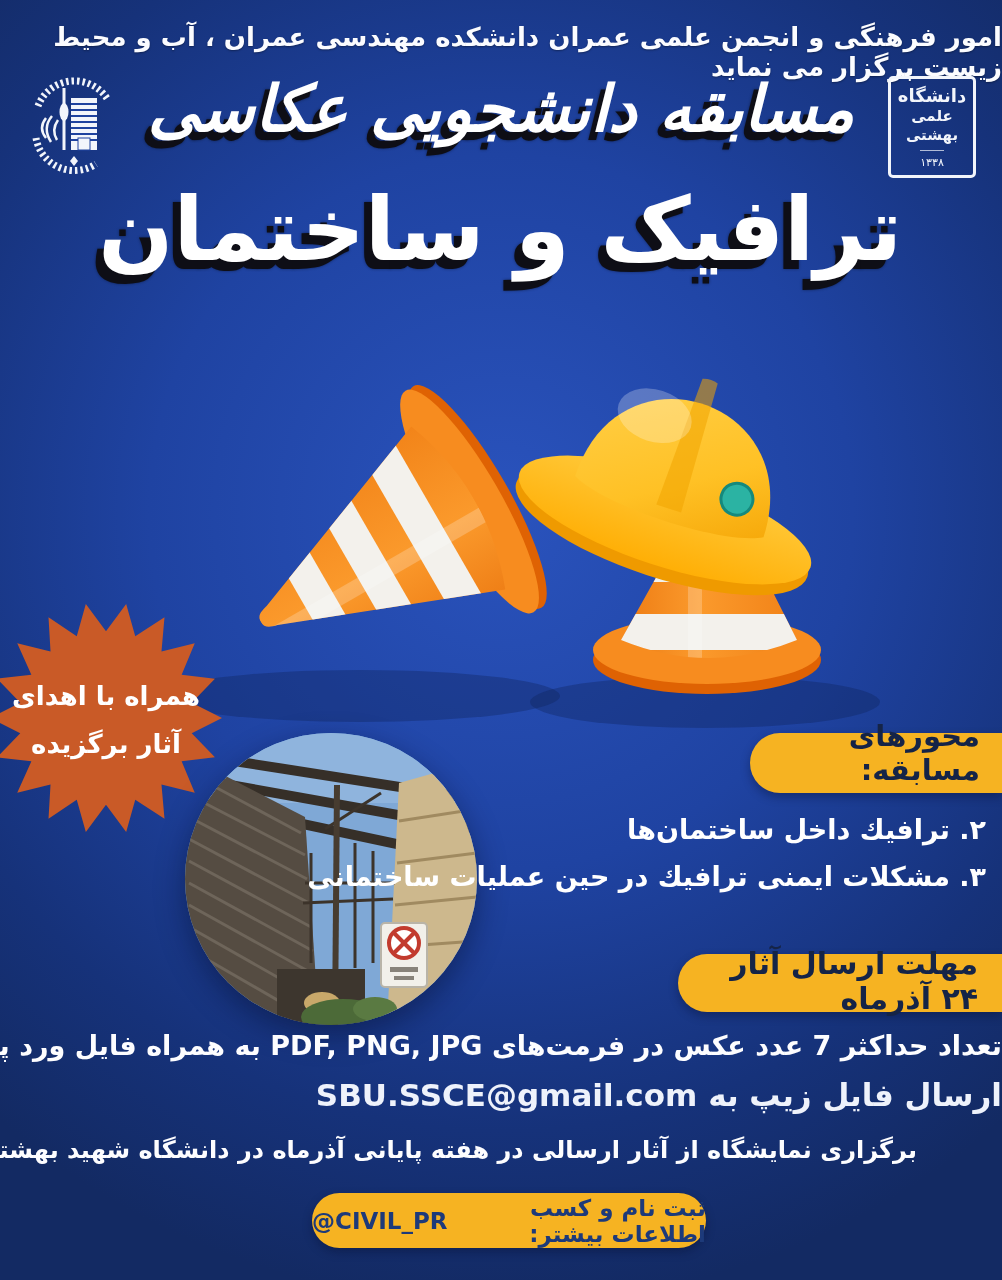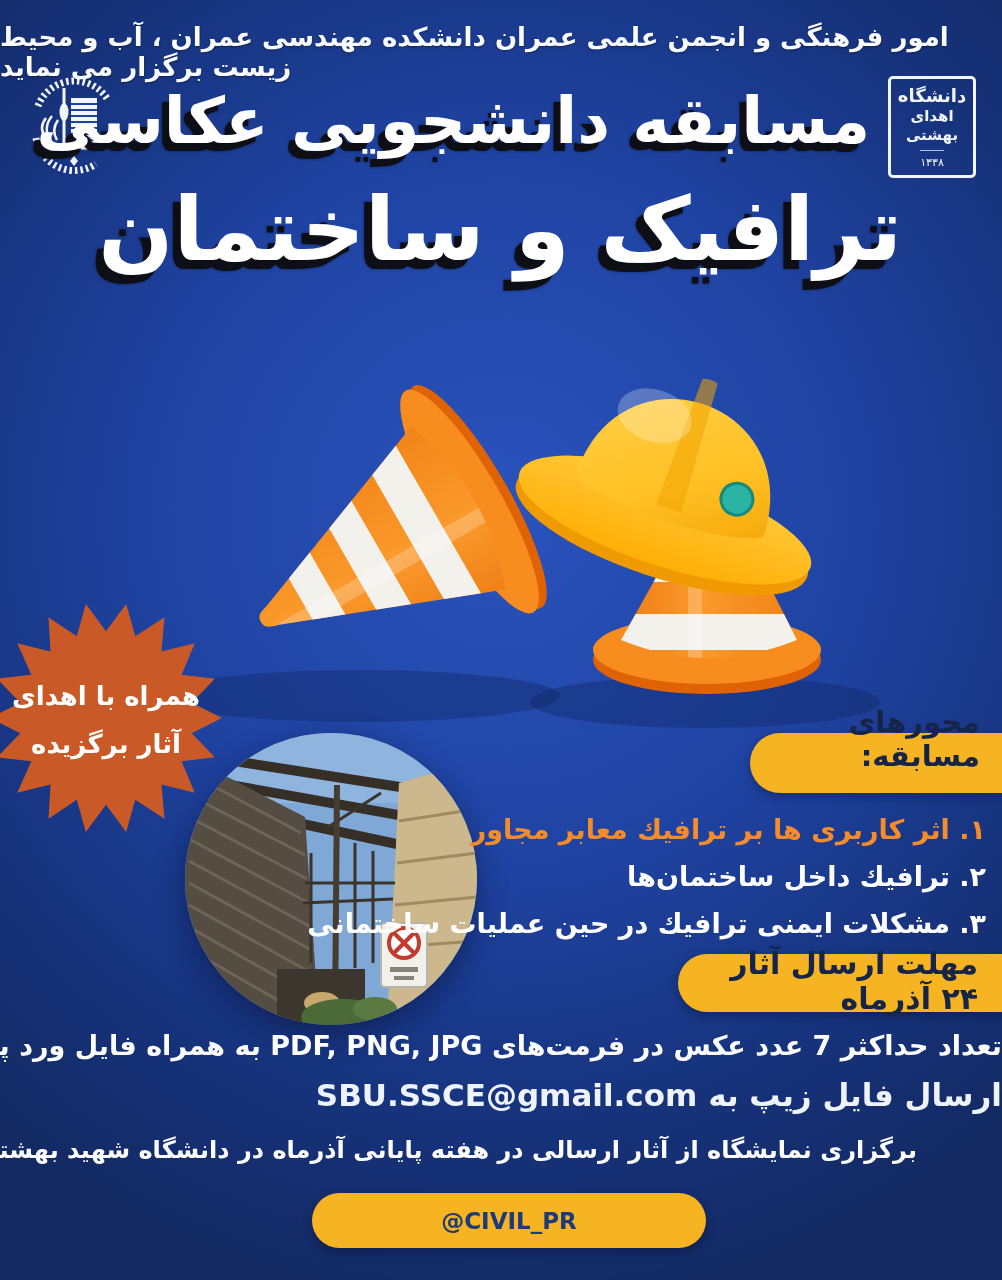"امور فرهنگی و انجمن علمی" .organizer { left: 0 -> 12px; text-align: left -> right }
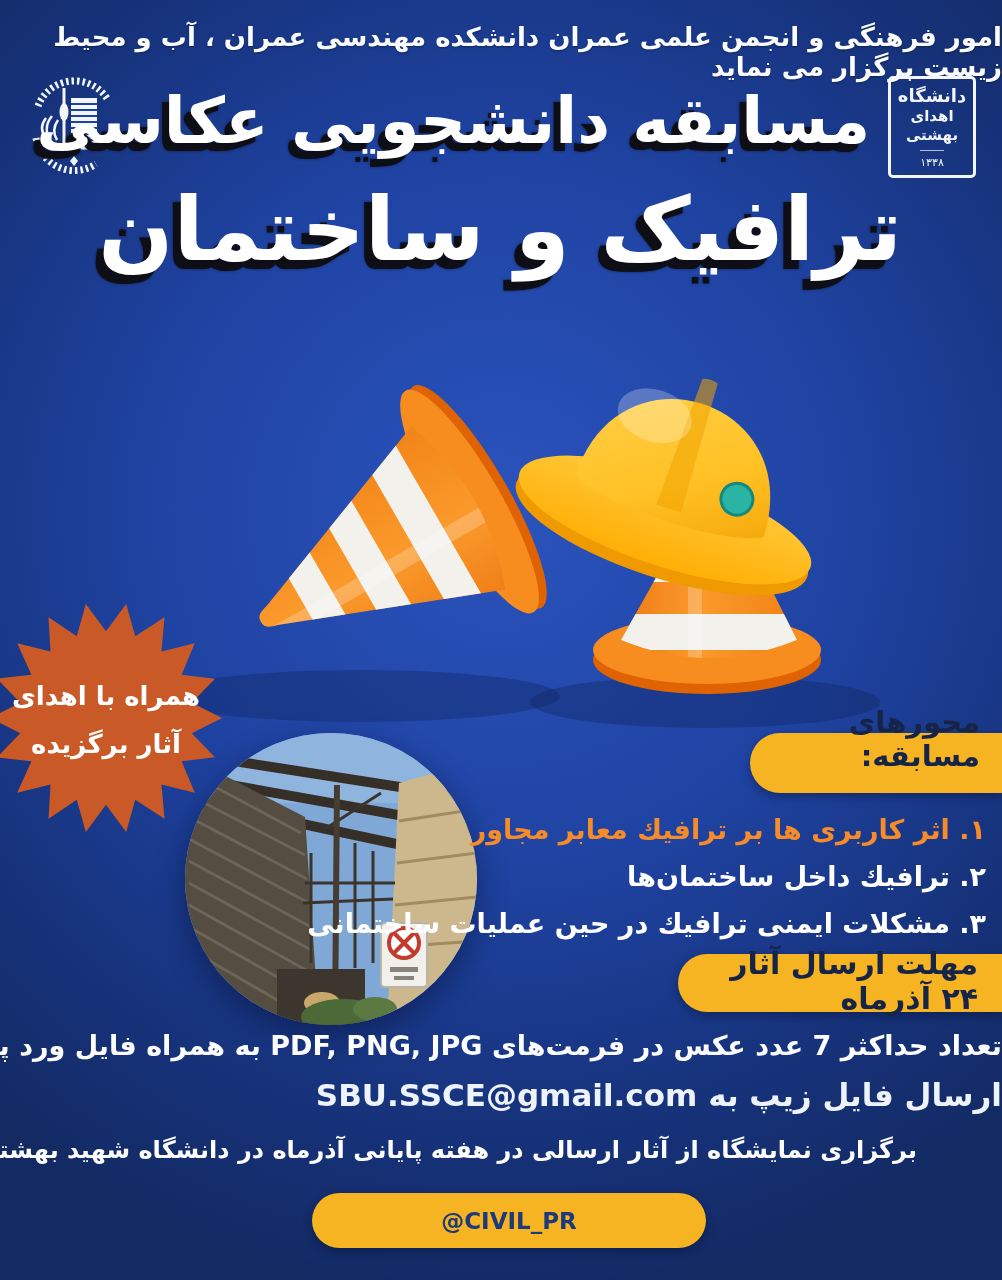"مسابقه دانشجویی عکاسی" h1.title1 { font-style: none -> italic; margin: 12px -> 0 }
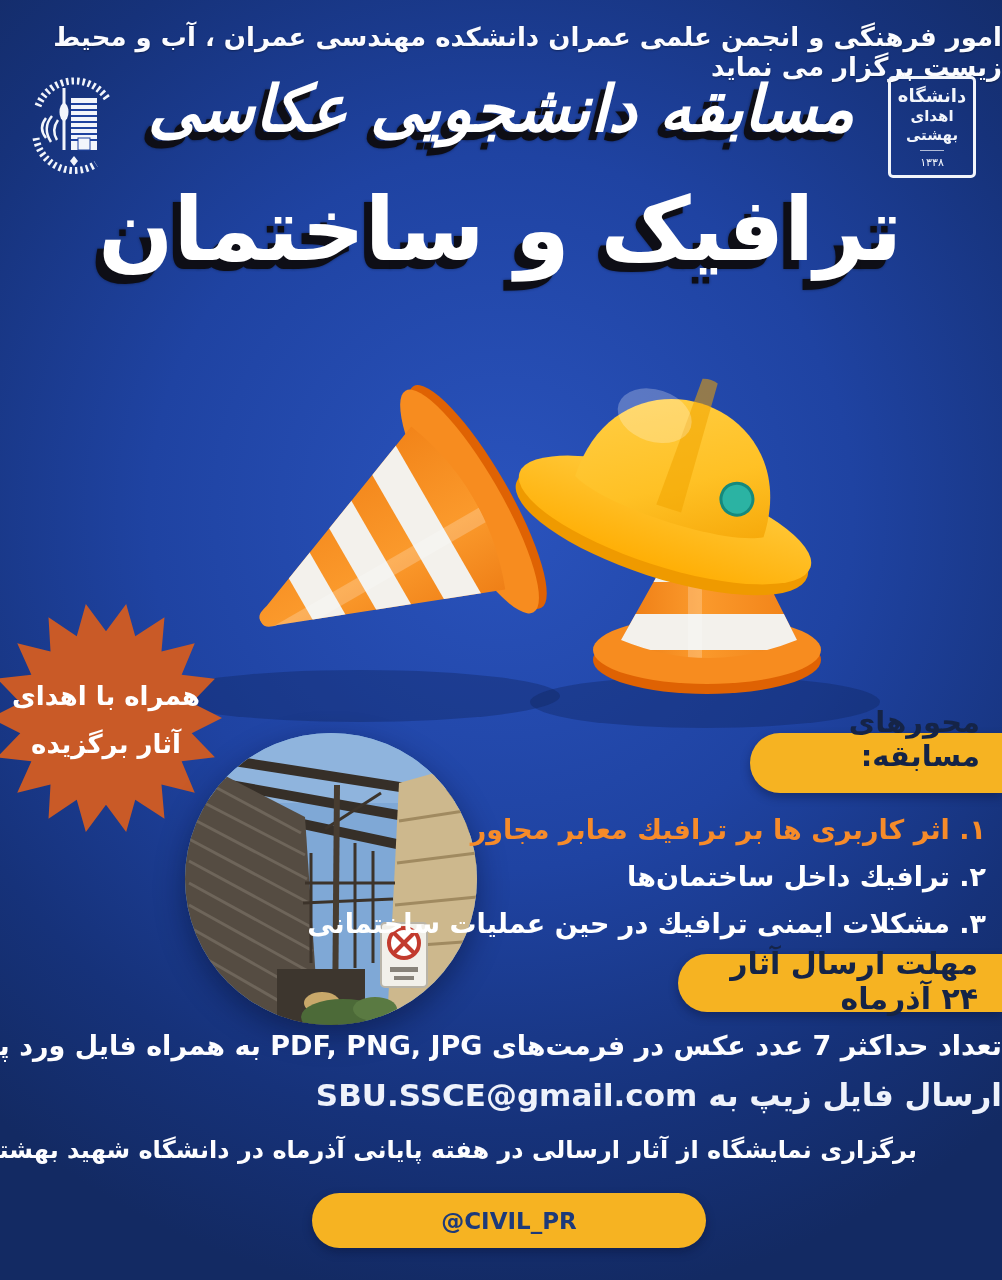"اهدای بهشتی" div.l2 { text: اهدای -> علمی }
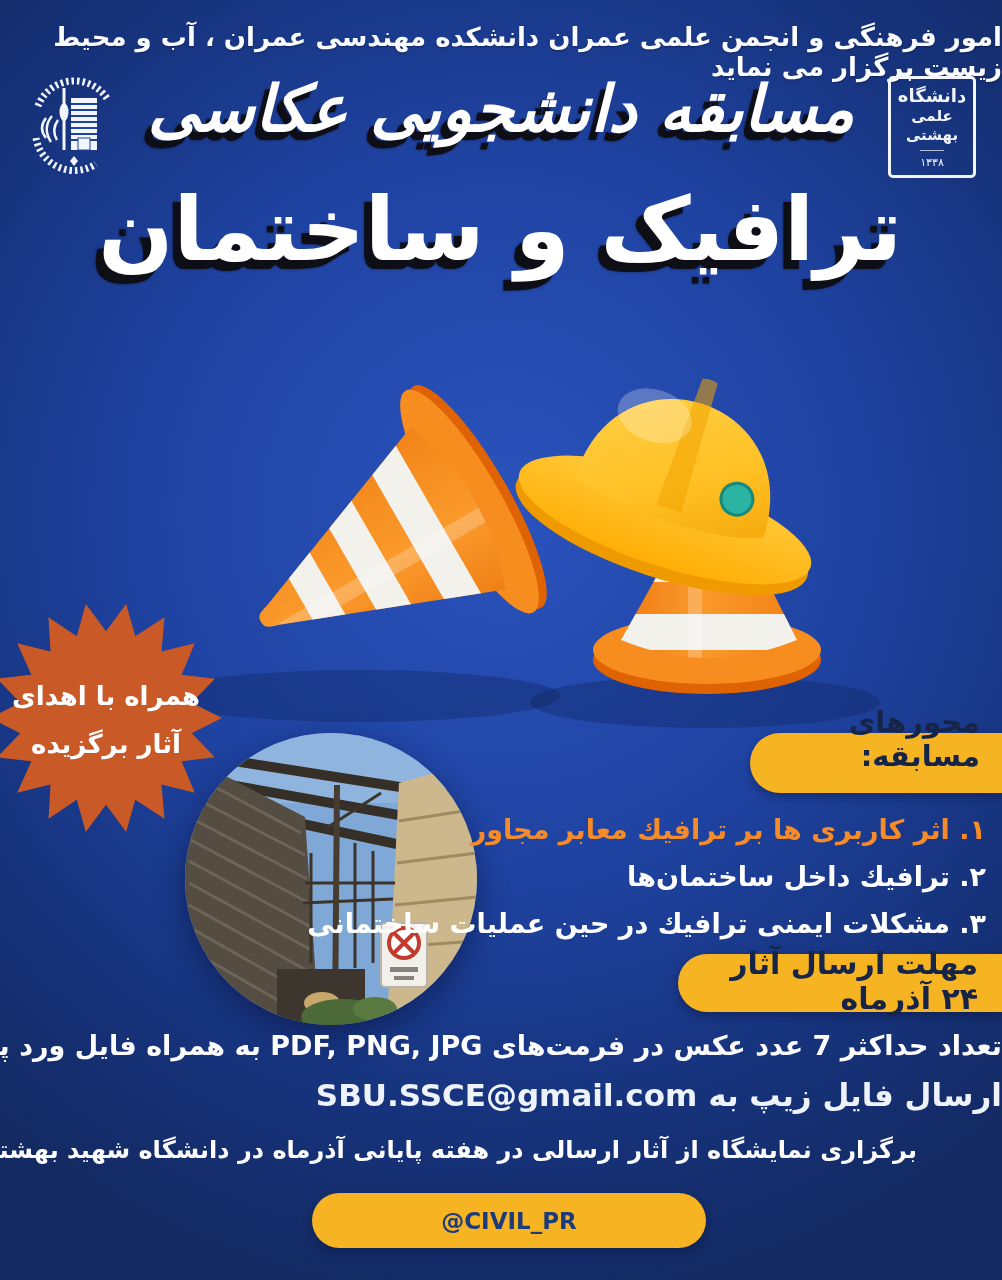"محورهای مسابقه:" .pill.themes-pill { align-items: flex-end -> none }
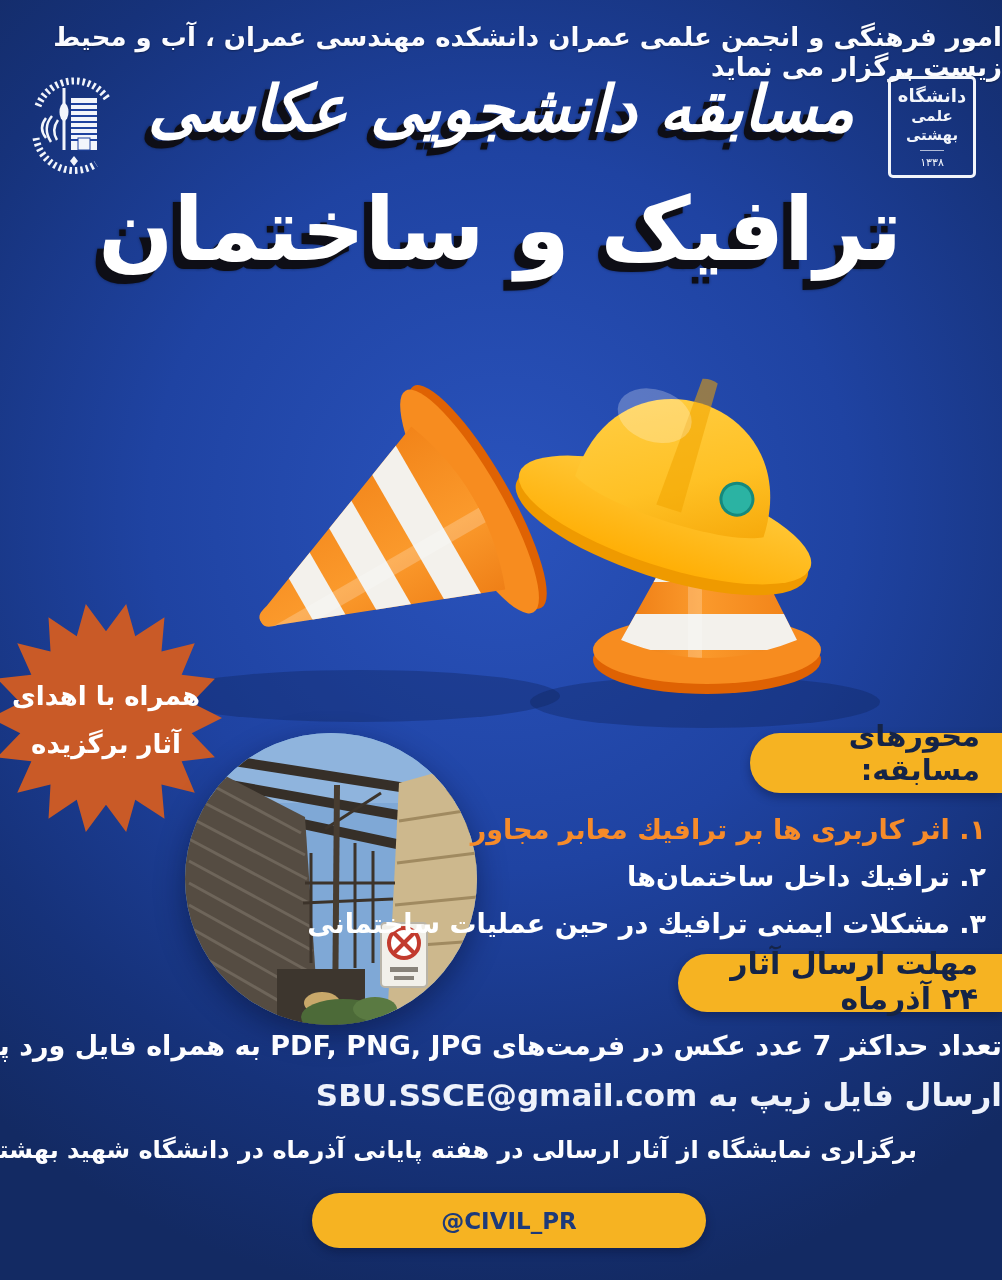"۱. اثر کاربری ها بر" li.hl { html: <li>۱. اثر کاربری ها بر ترافیك معابر مجاور</li> -> none }
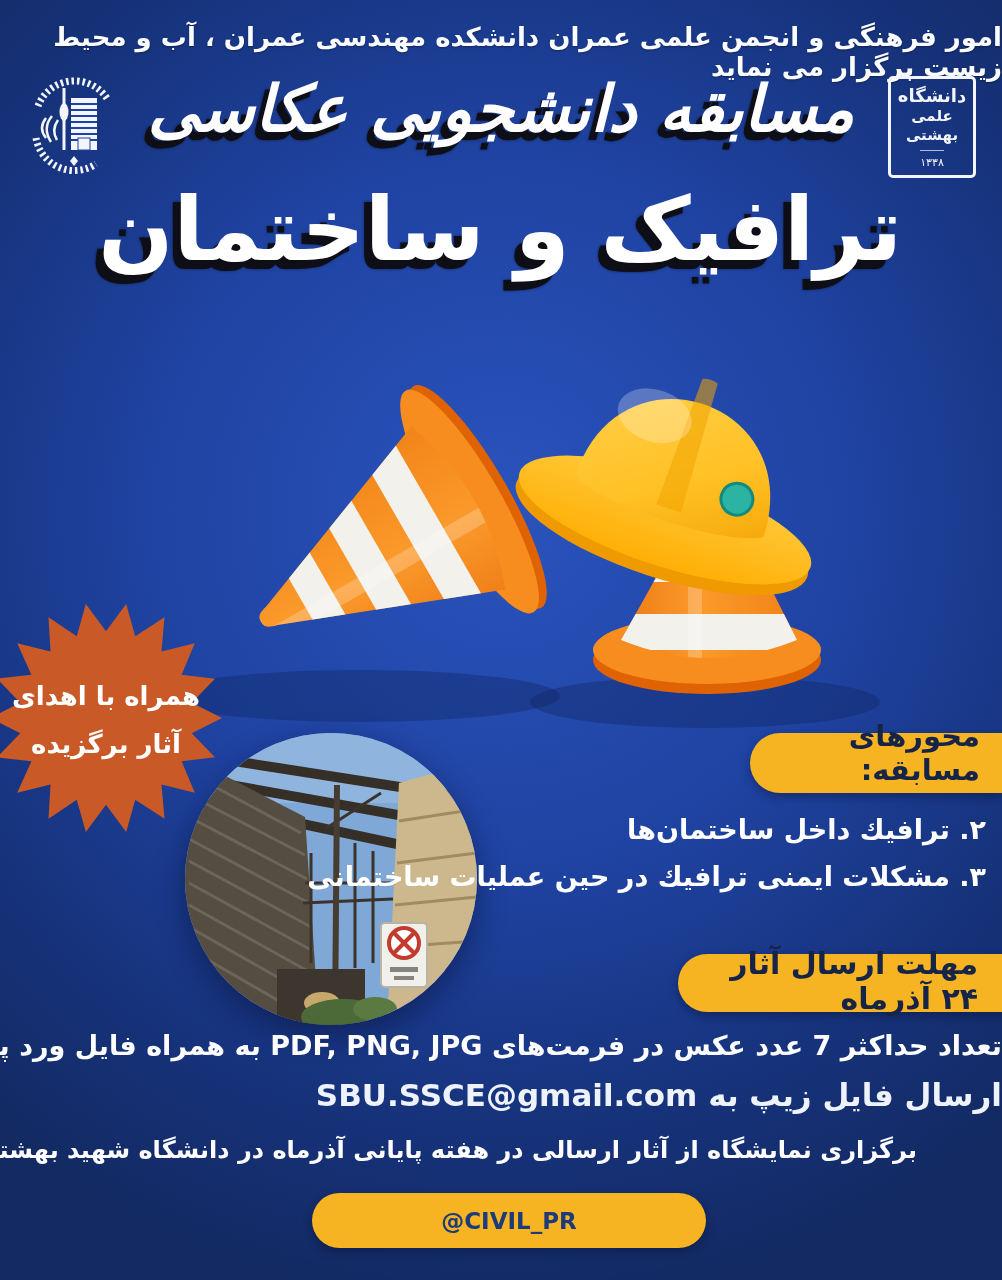"ثبت نام و کسب اطلاعات" span { html: none -> <span>ثبت نام و کسب اطلاعات بیشتر:</span> }
